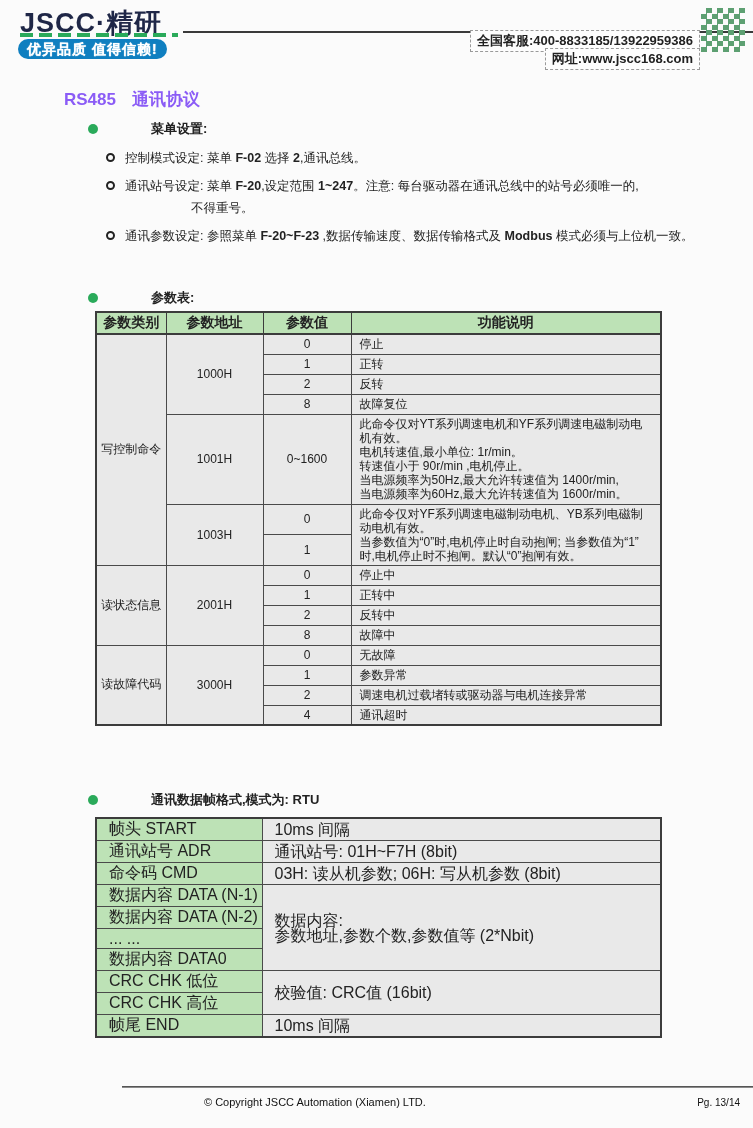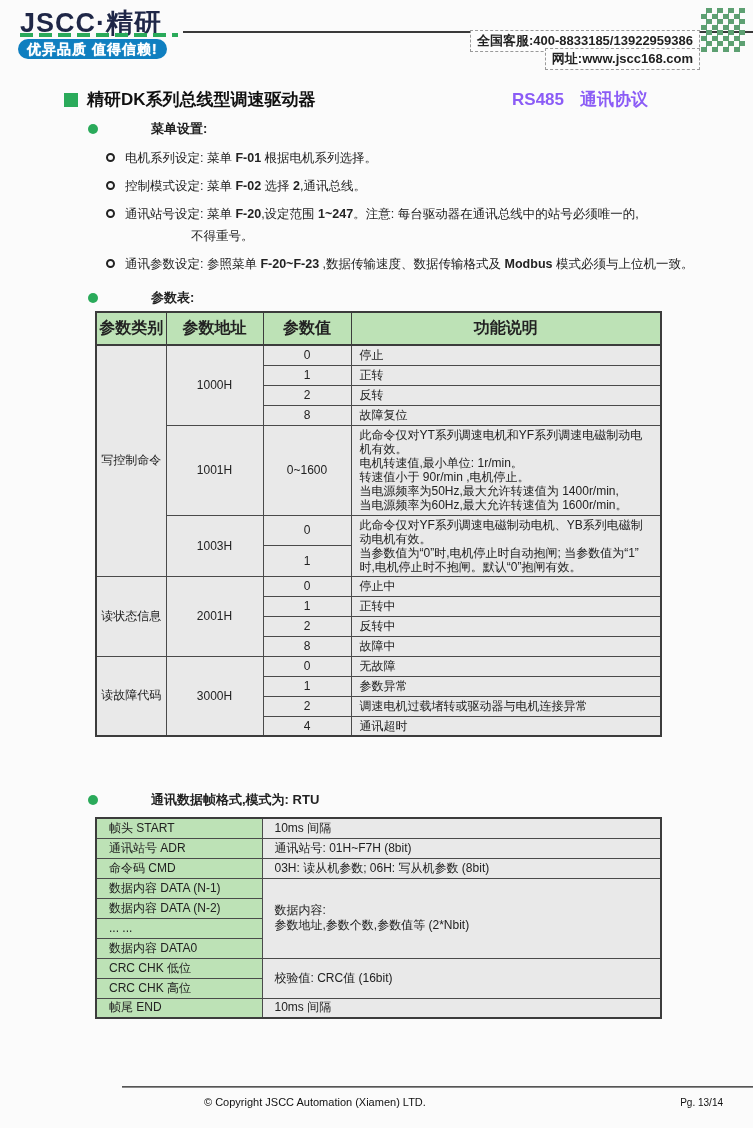"精研DK系列总线型调速驱动器" div.title-left { html: <div> <span></span> <span>精研DK系列总线型调速驱动器</span> </div> -> none }
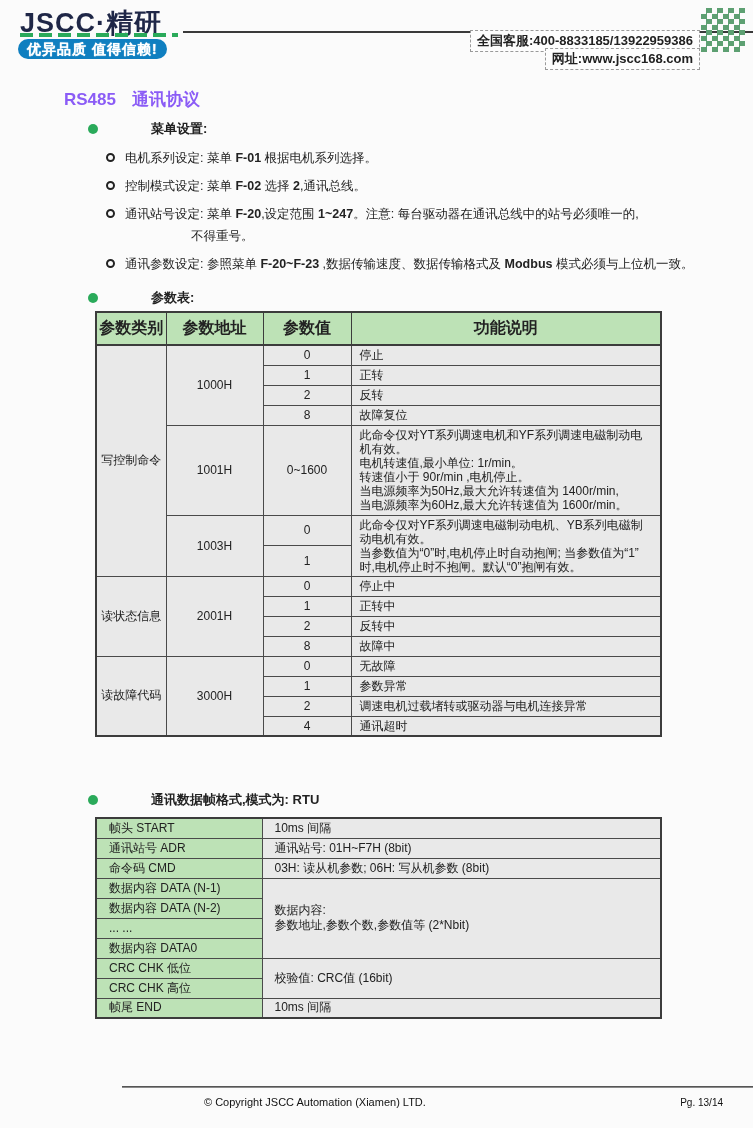"电机系列设定: 菜单 F-01 根据电机系列选择。" div.menu-item { html: <div> <span></span> <span><span>电机系列设定: 菜单 </span><span>F-01</span><span> 根据电机系列选择。</span></span> </div> -> none }
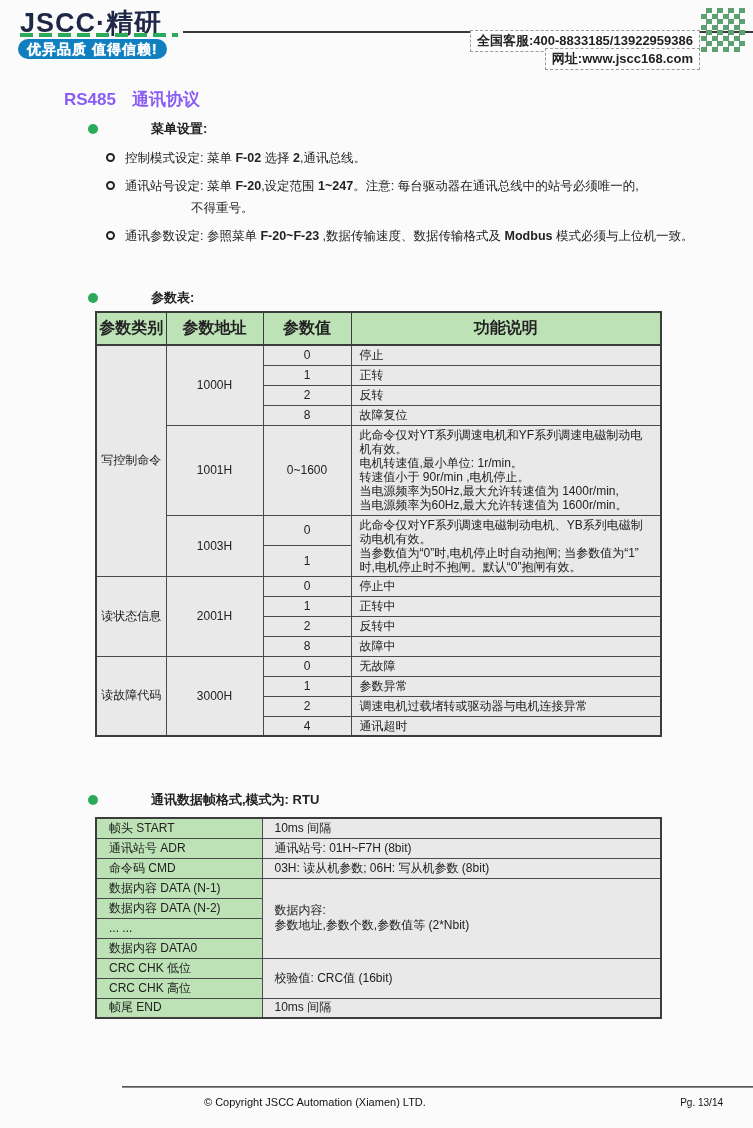"参数类别" .param-table th { font-size: 16px -> 14px; height: 33px -> 22px }
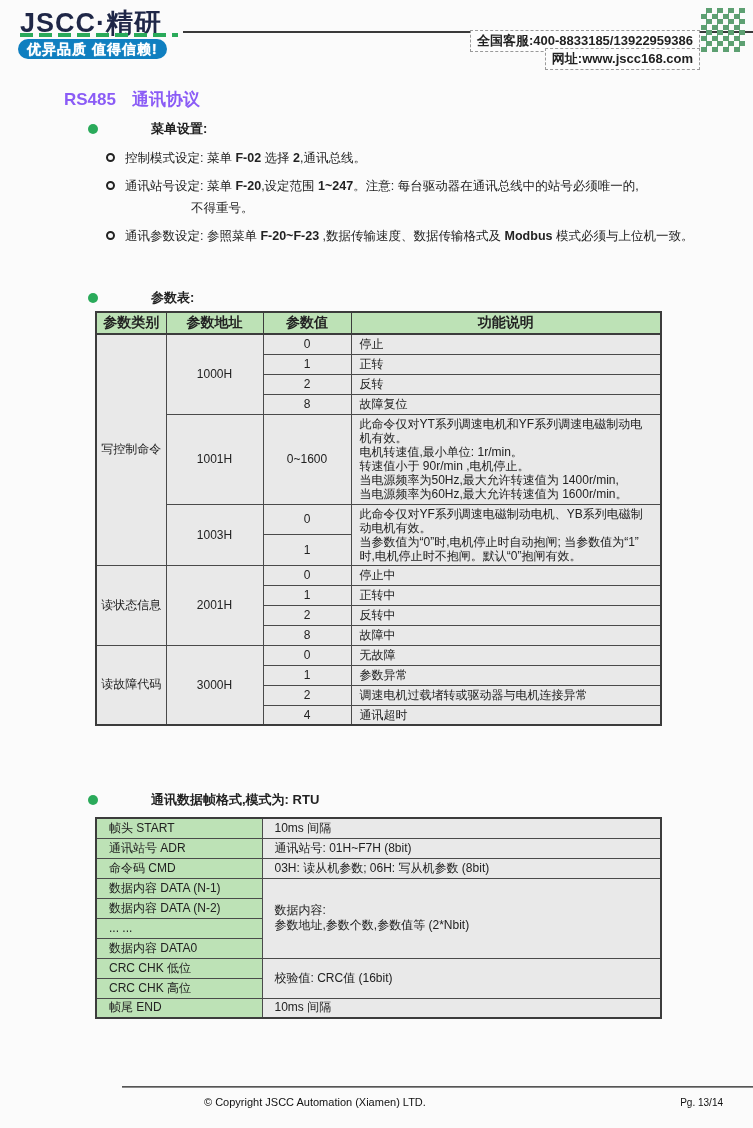"帧头 START" .rtu-table td { font-size: 12px -> 16px }
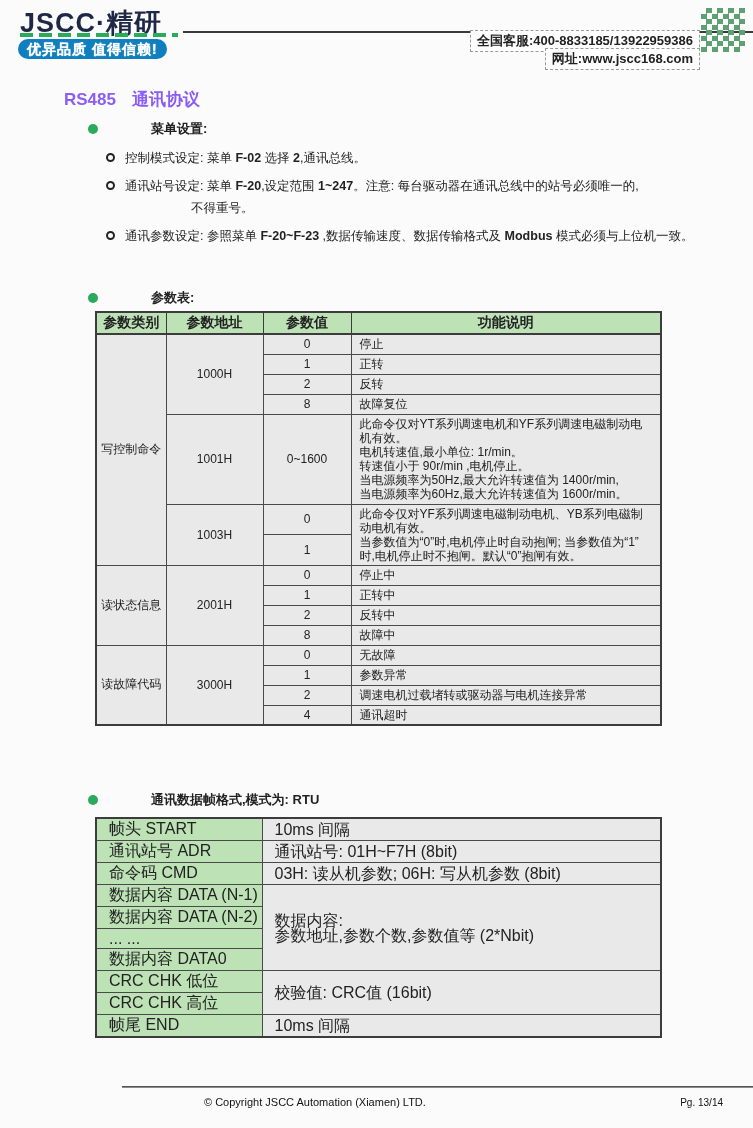"Pg. 13/14" .footer-page { right: 30px -> 13px }
